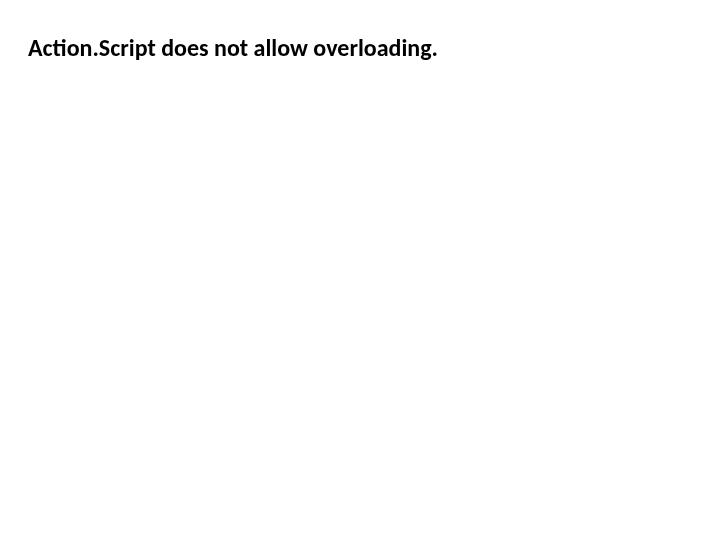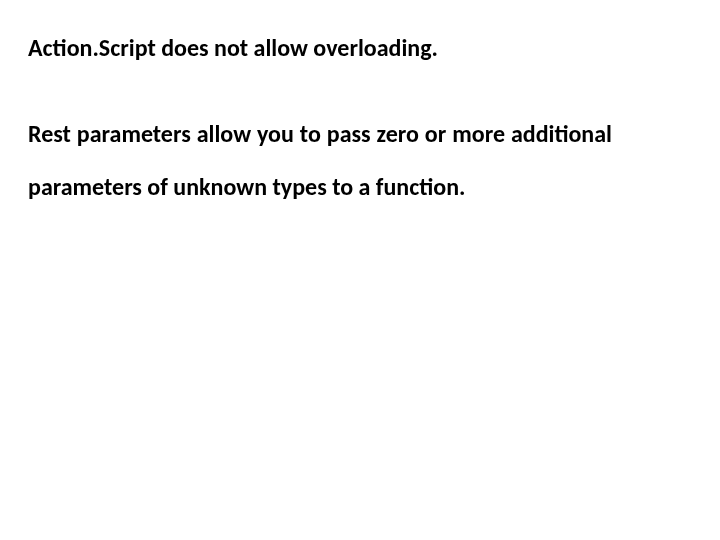"Rest parameters allow you to" div.para { html: <div>Rest parameters allow you to pass zero or more additional parameters of unknown types to a function.</div> -> none }
